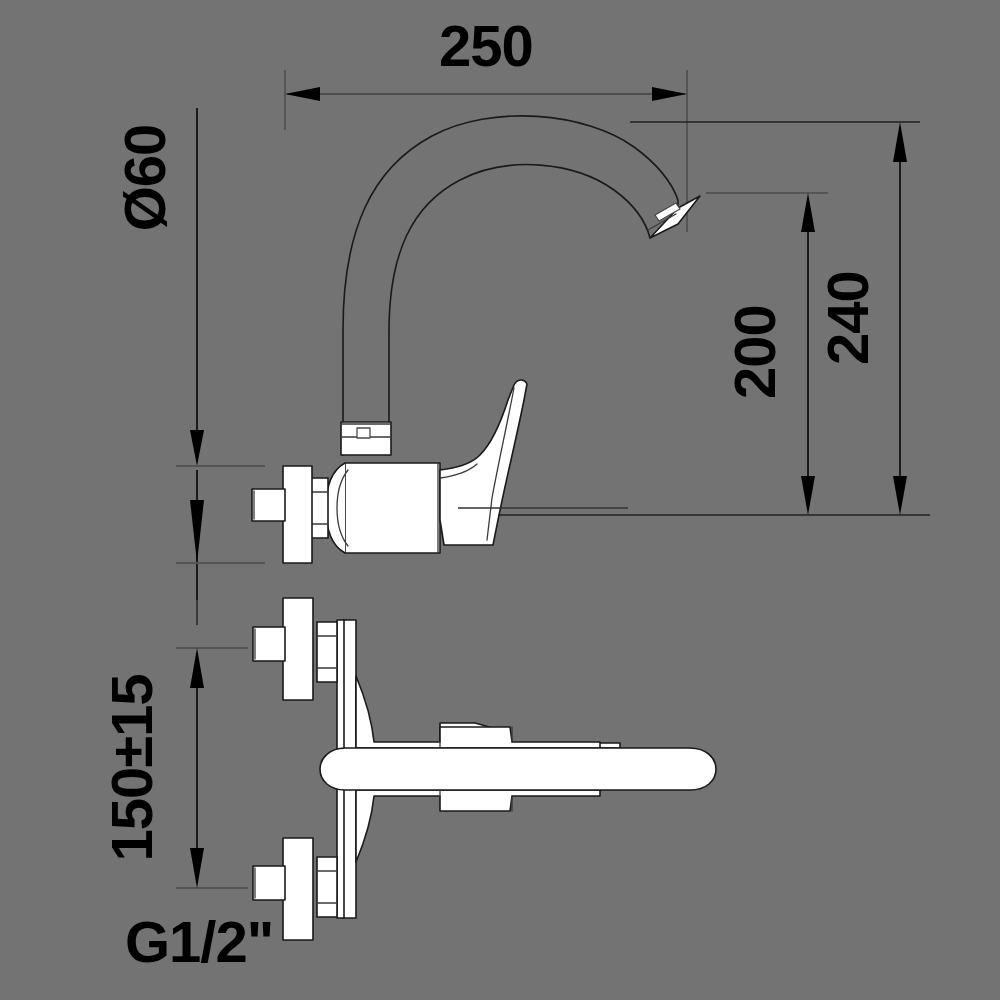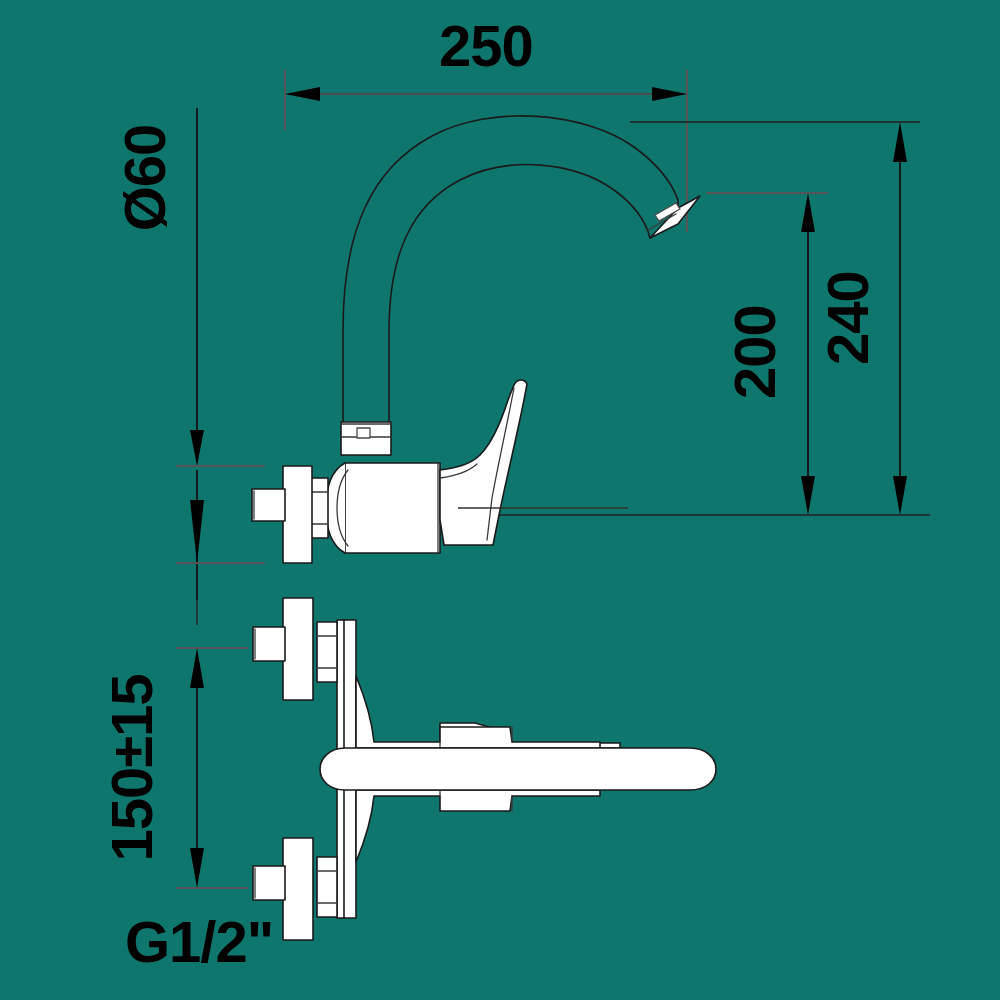"250" #drawing-root { background: #0f766e -> #737373 }
